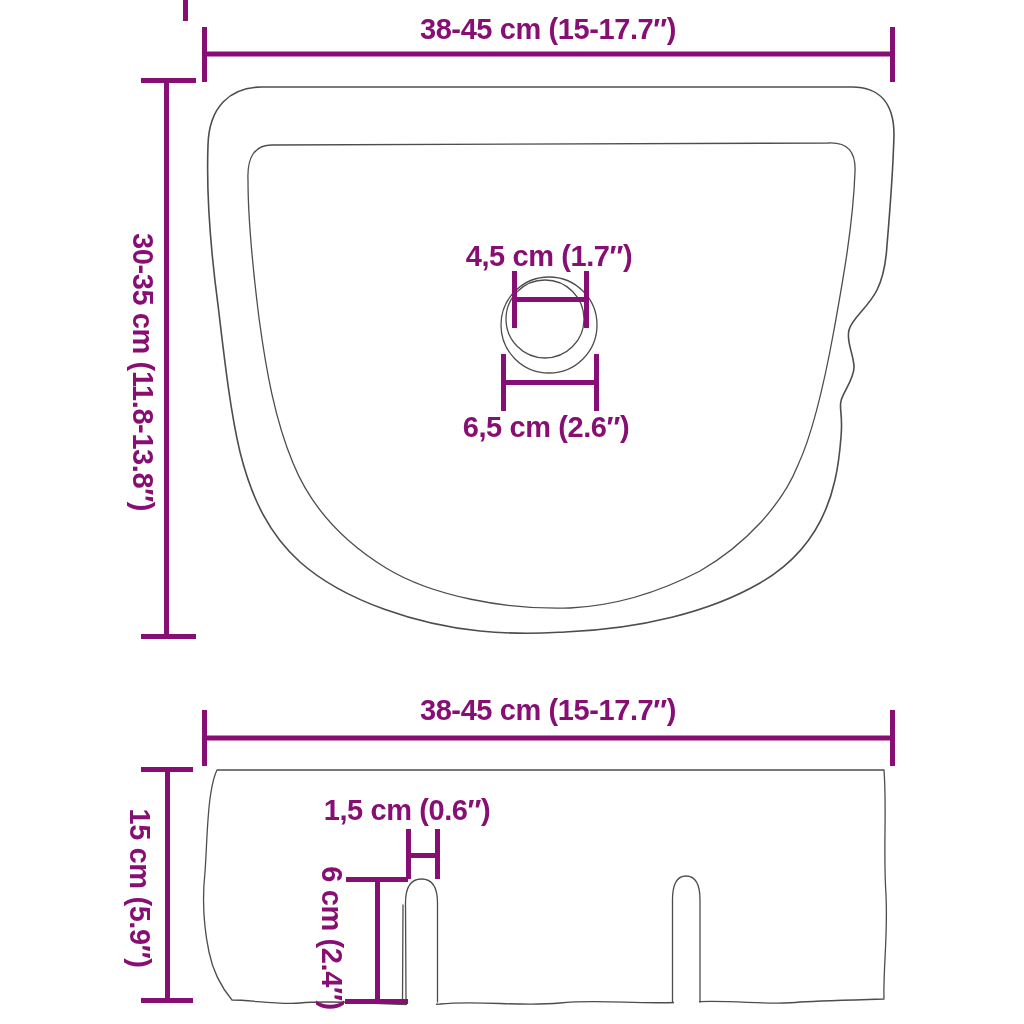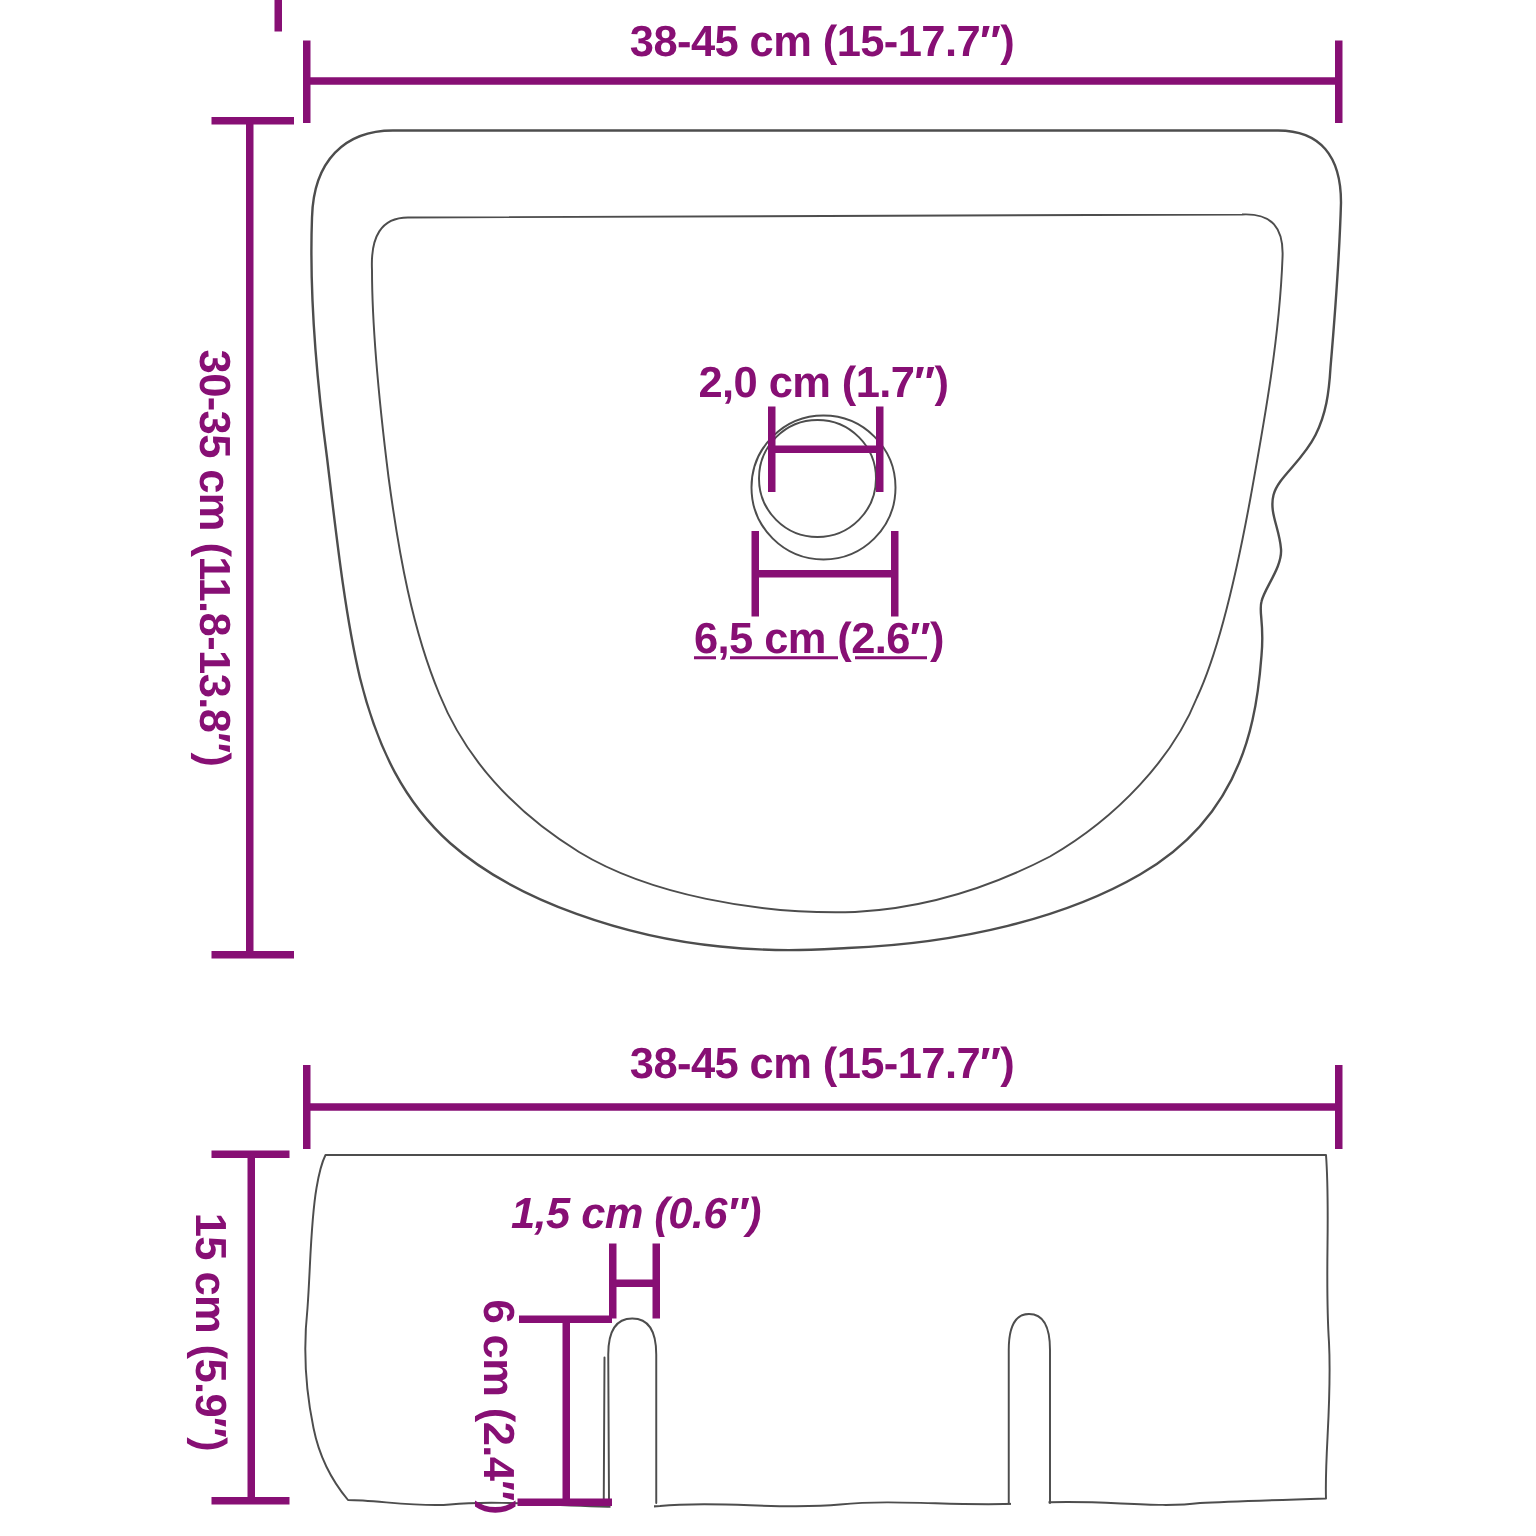"2,0 cm (1.7″)" div.dim-label { text: 2,0 -> 4,5 }
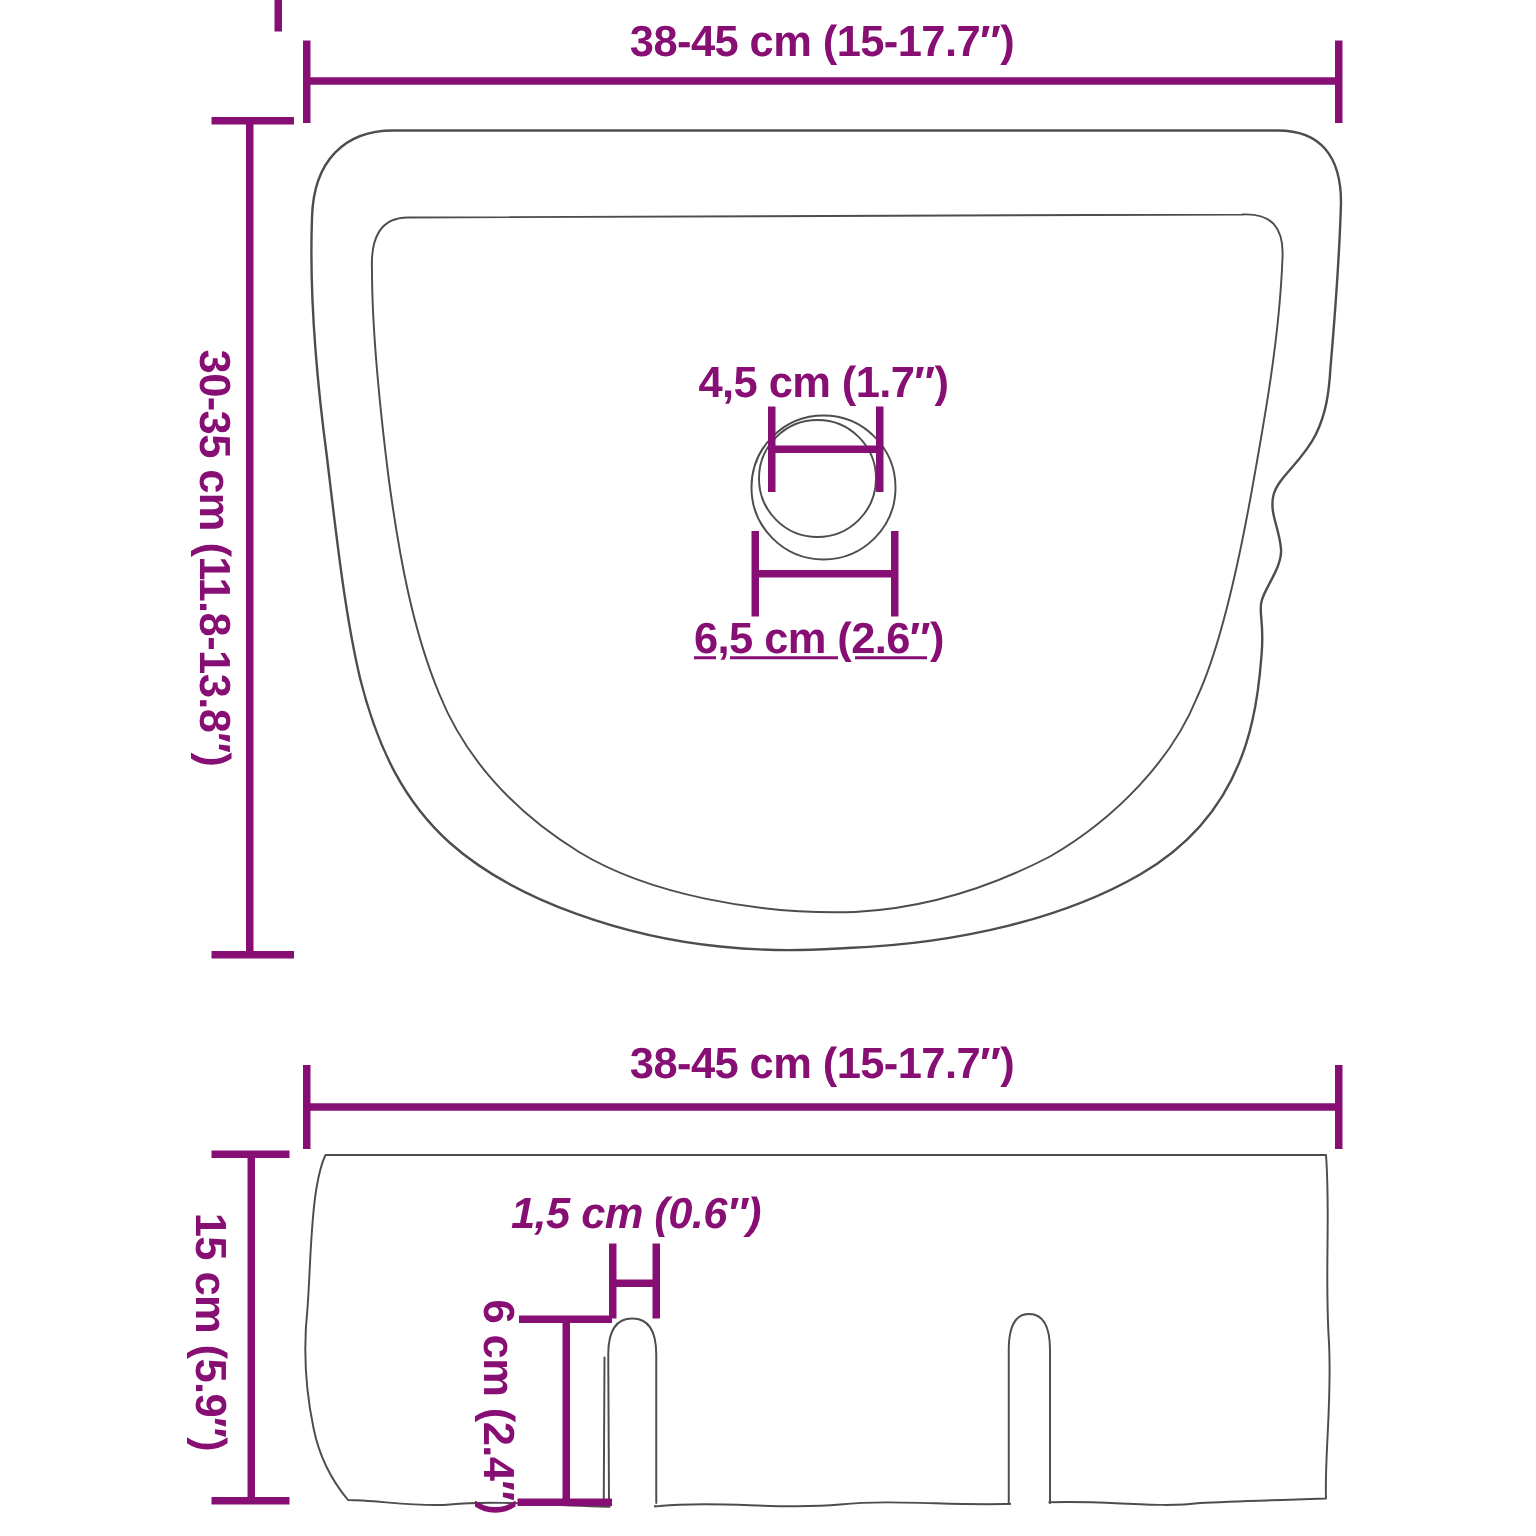"6,5 cm (2.6″)" div.dim-label { text-decoration: underline -> none }
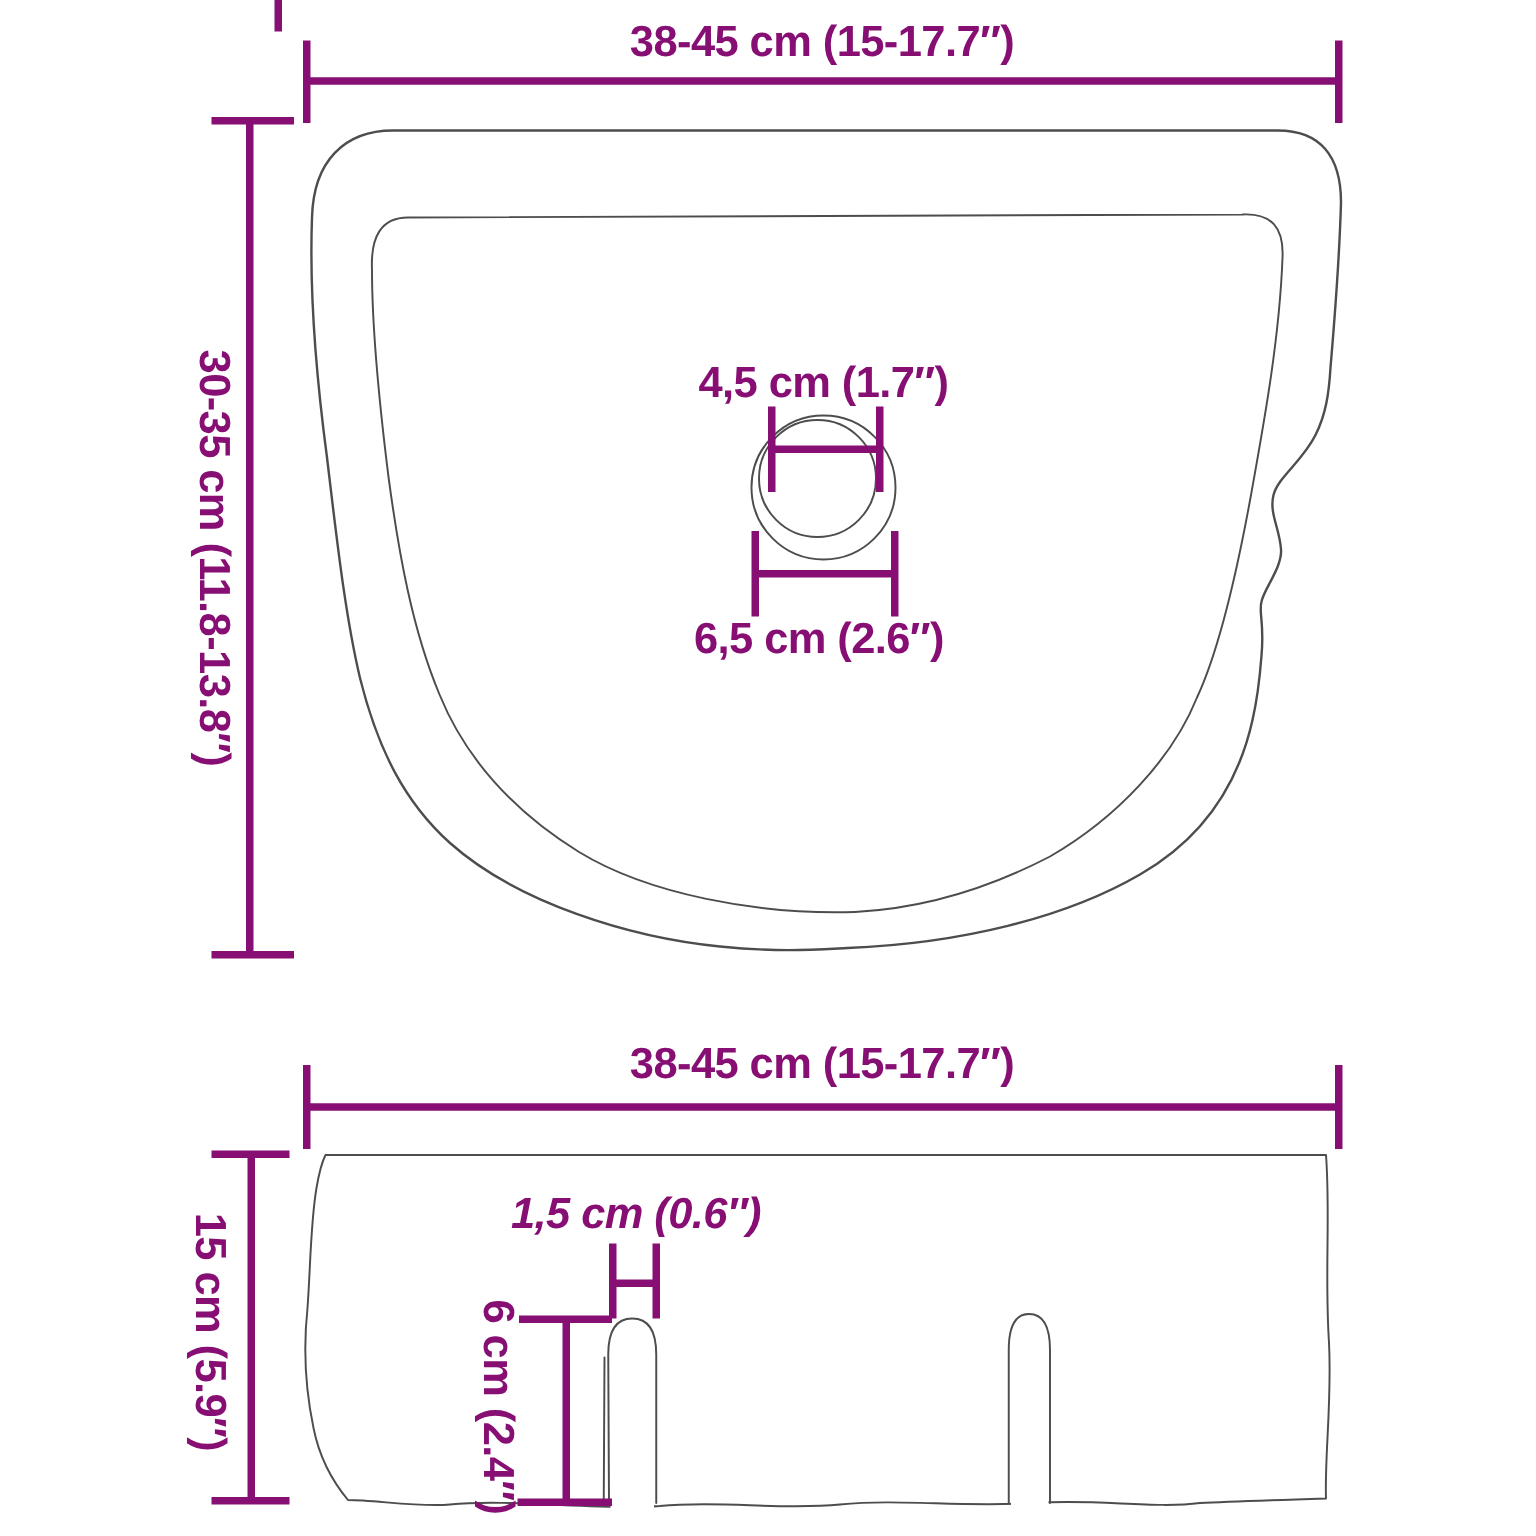"1,5 cm (0.6″)" div.dim-label { font-style: italic -> none; left: 424px -> 407px }
